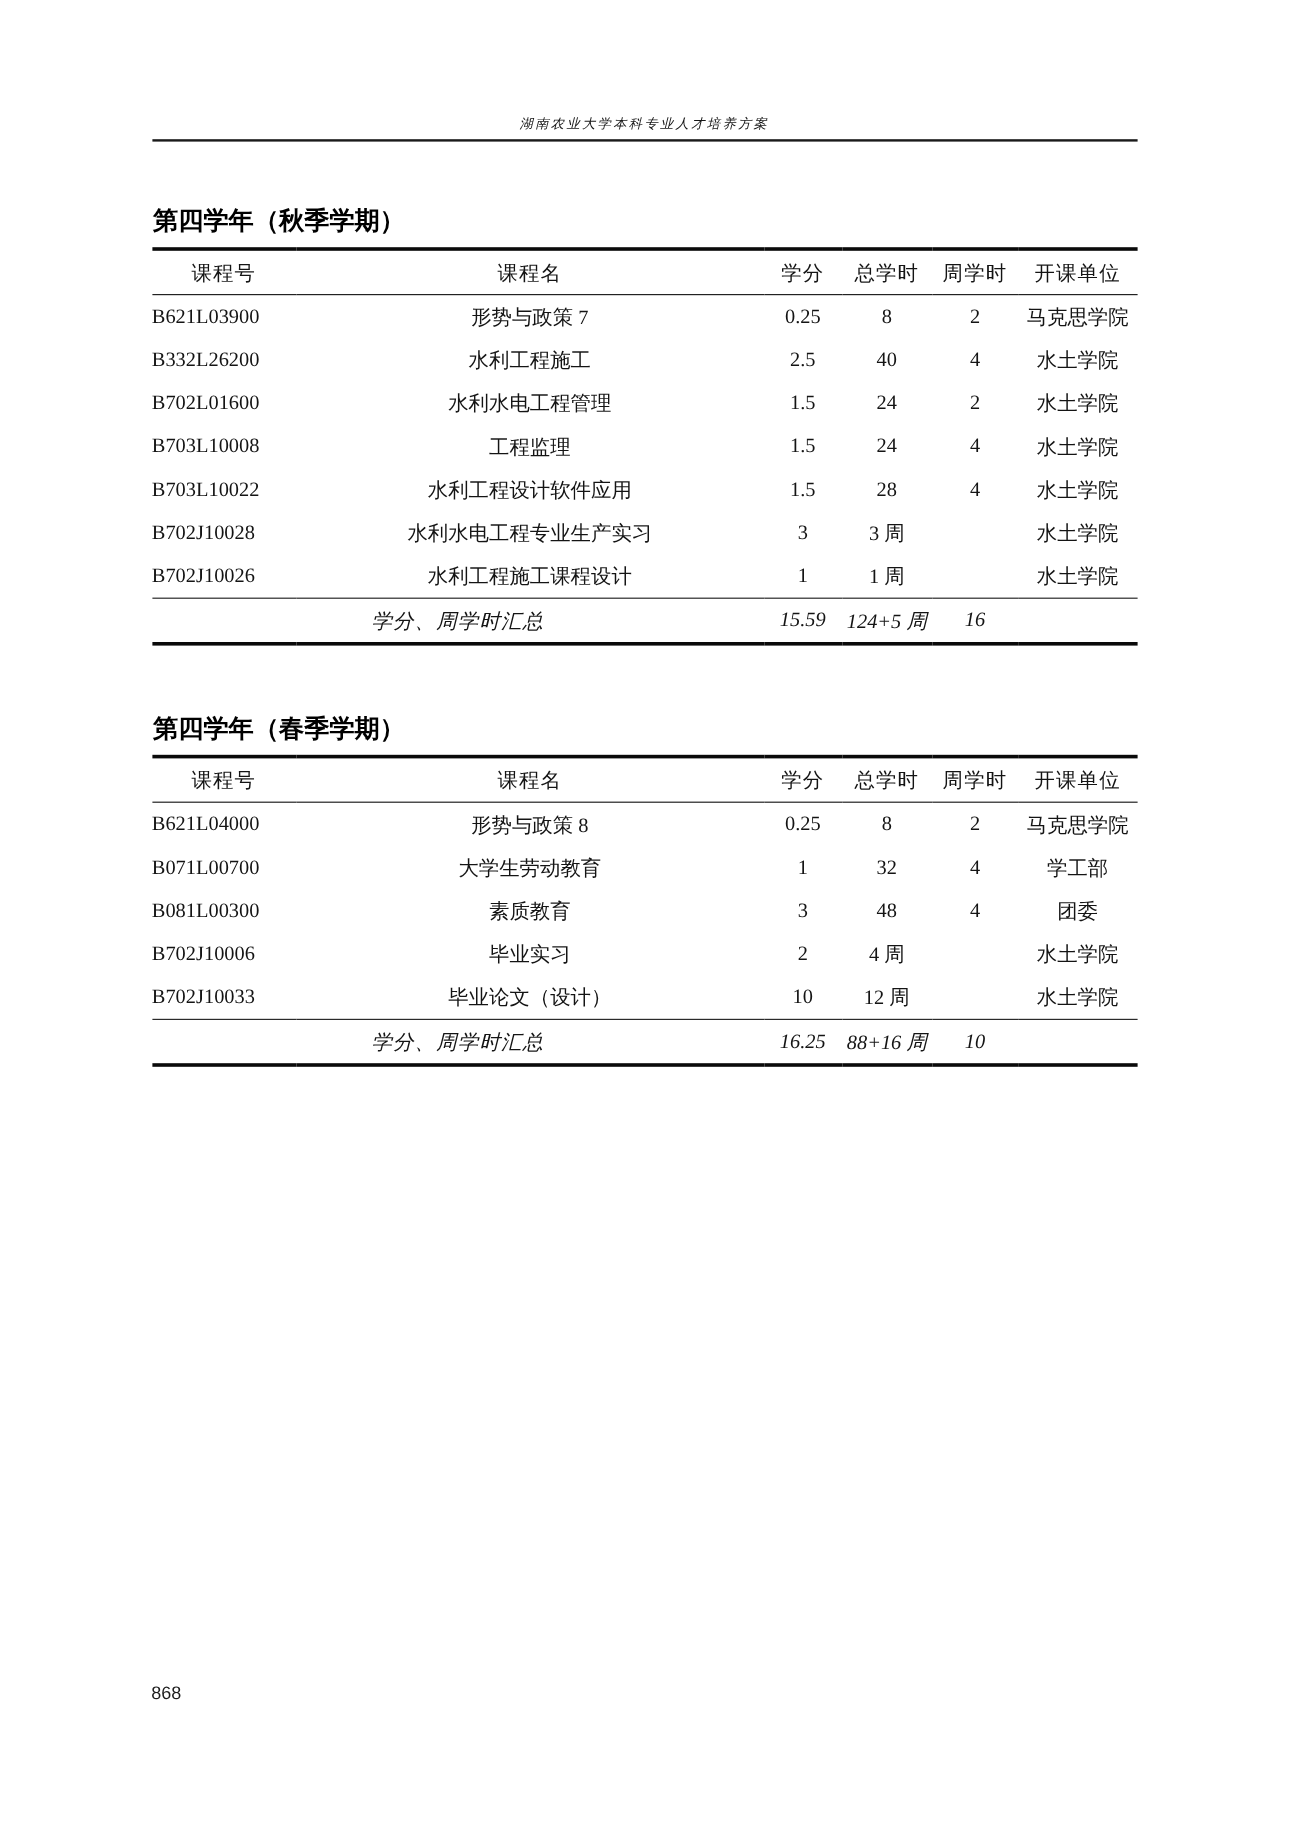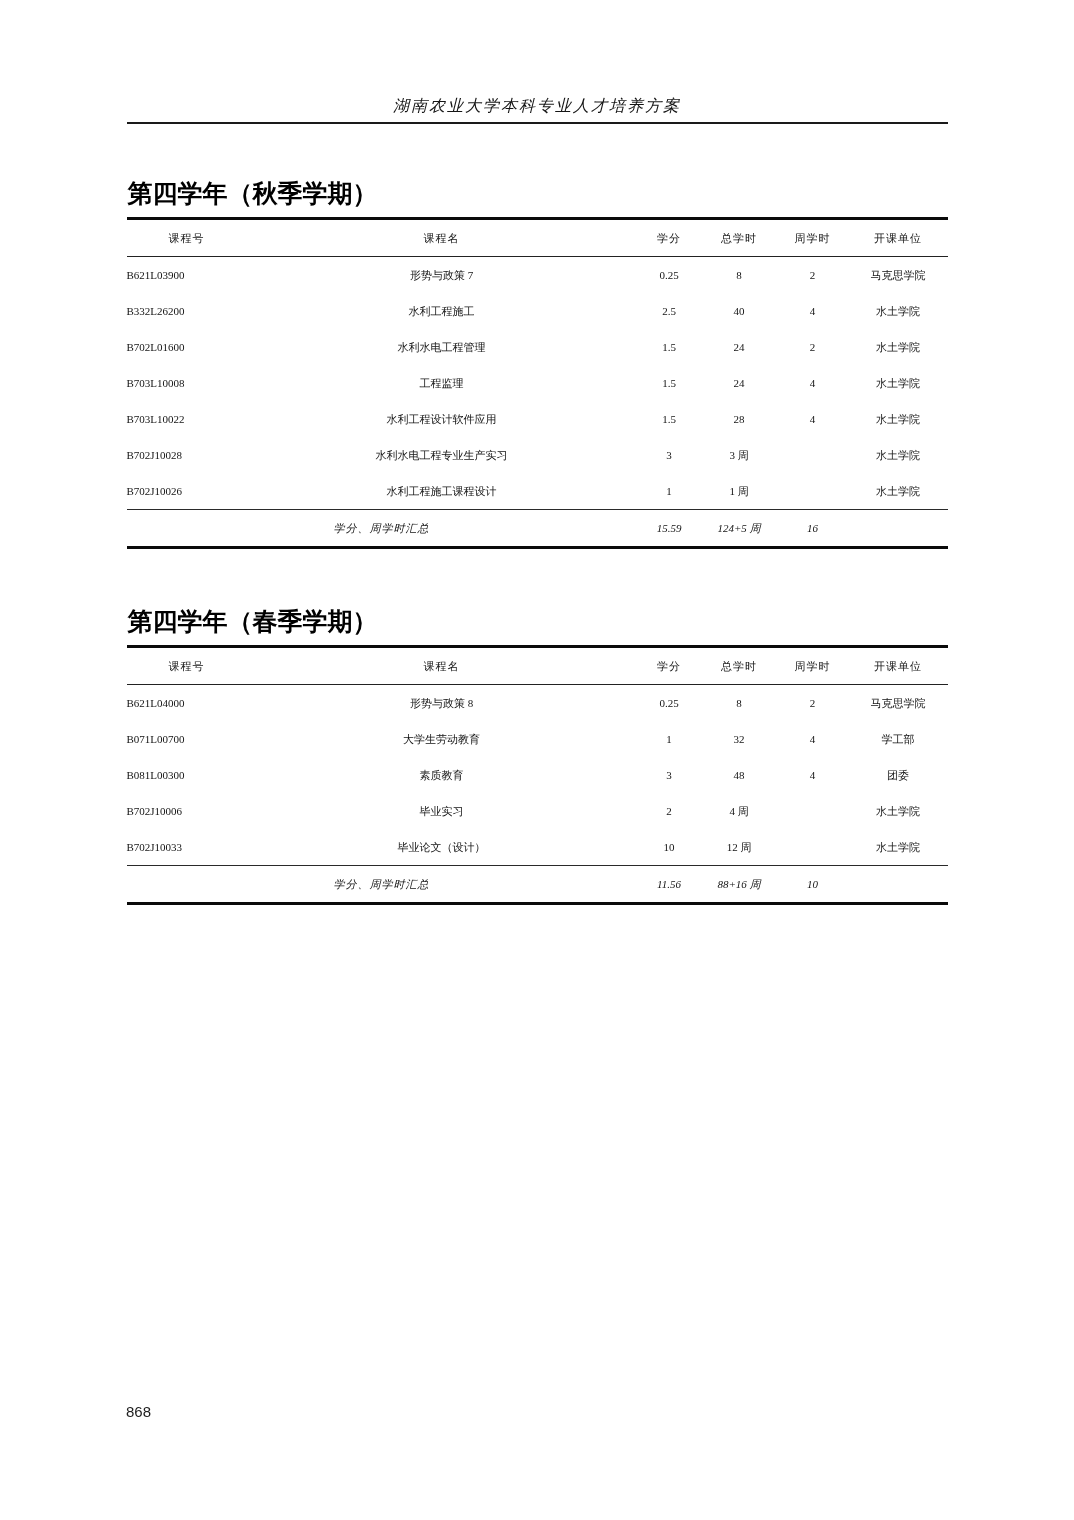"湖南农业大学本科专业人才培养方案" .doc-title { font-size: 16px -> 11px }
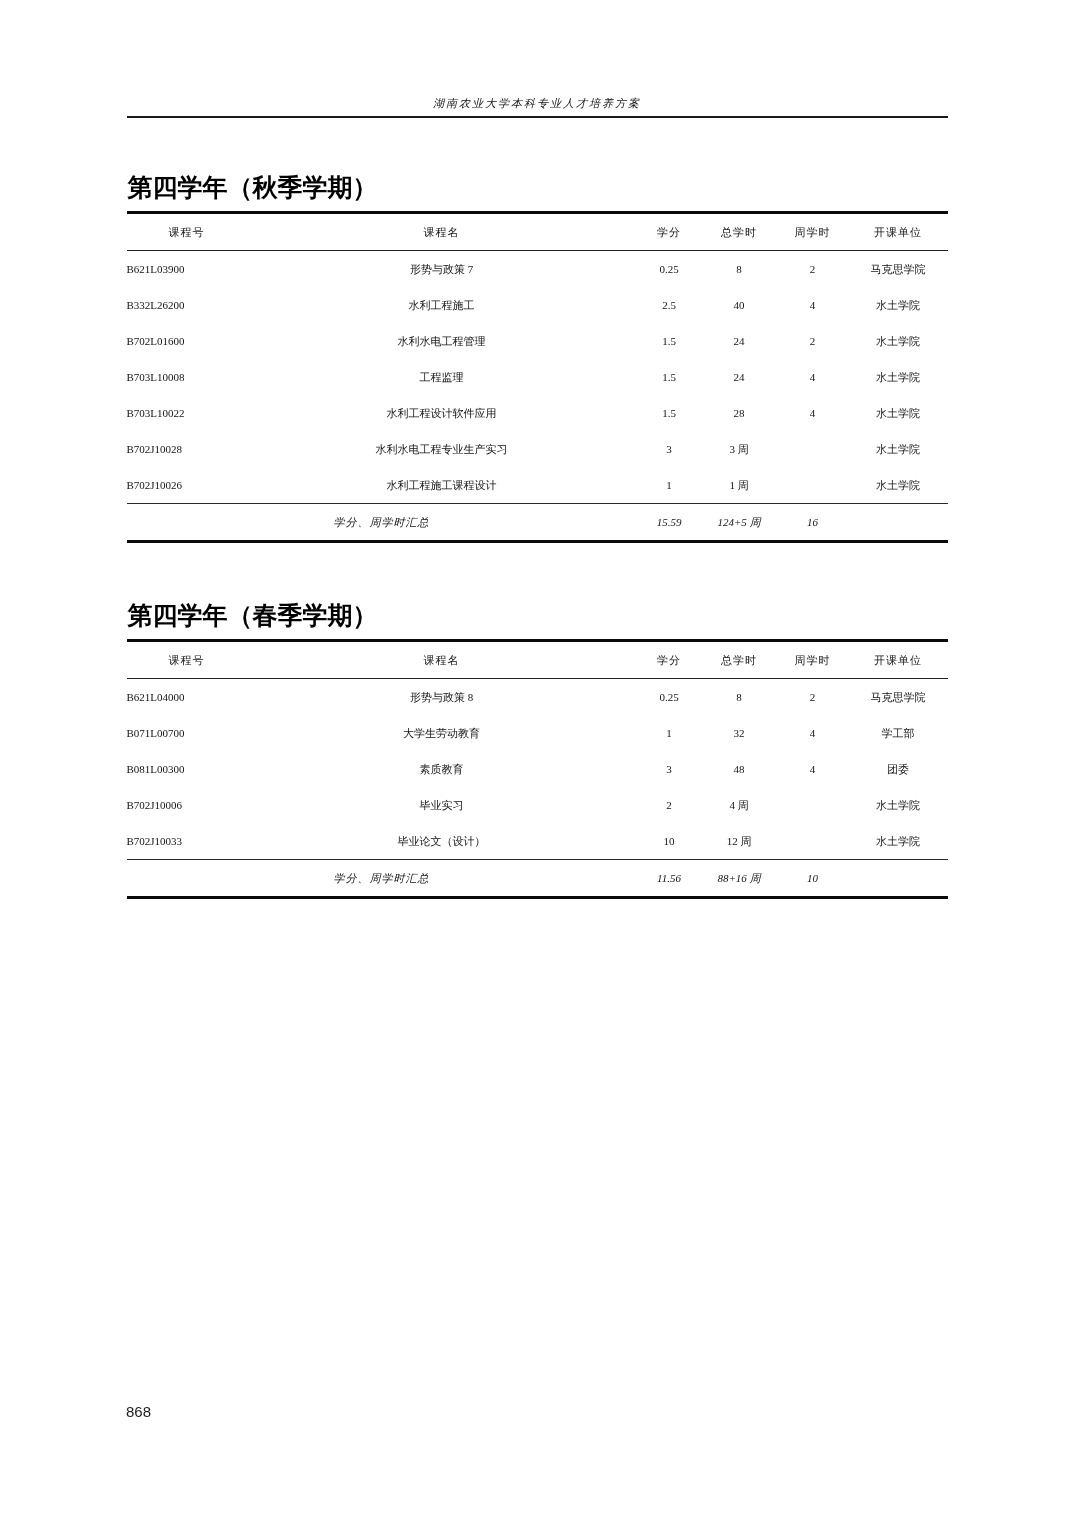"第四学年（秋季学期）" .section-heading { font-size: 25px -> 21px }
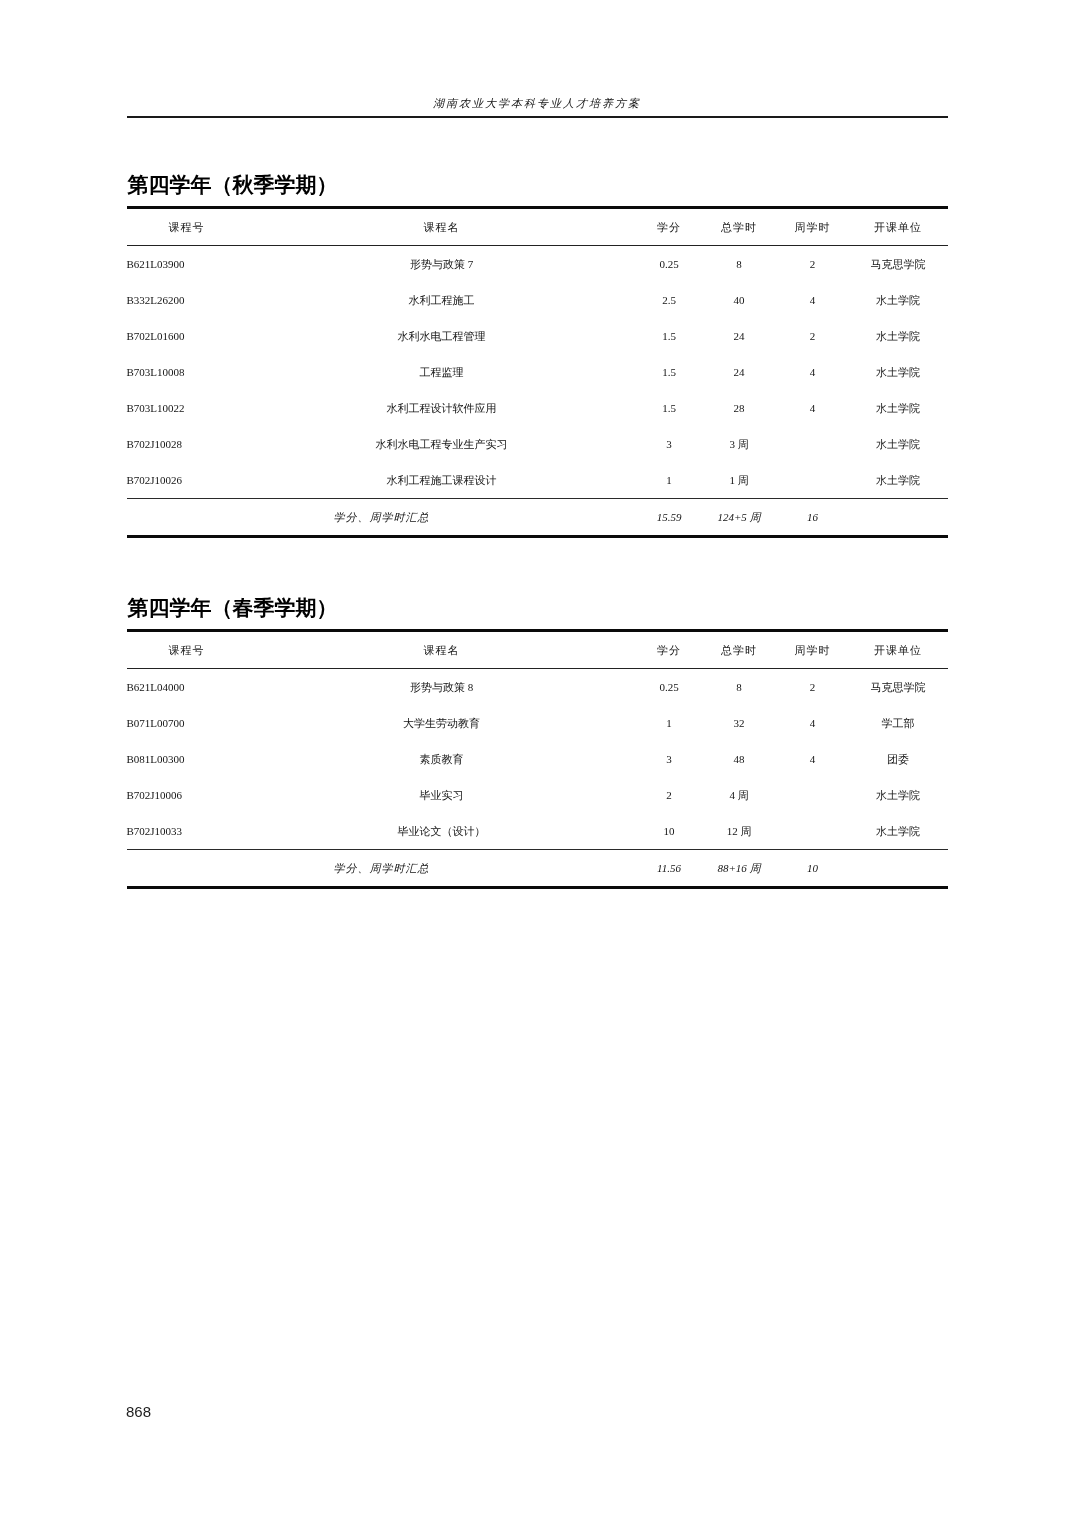"课程号" table.course-table { font-size: 11px -> 17px }
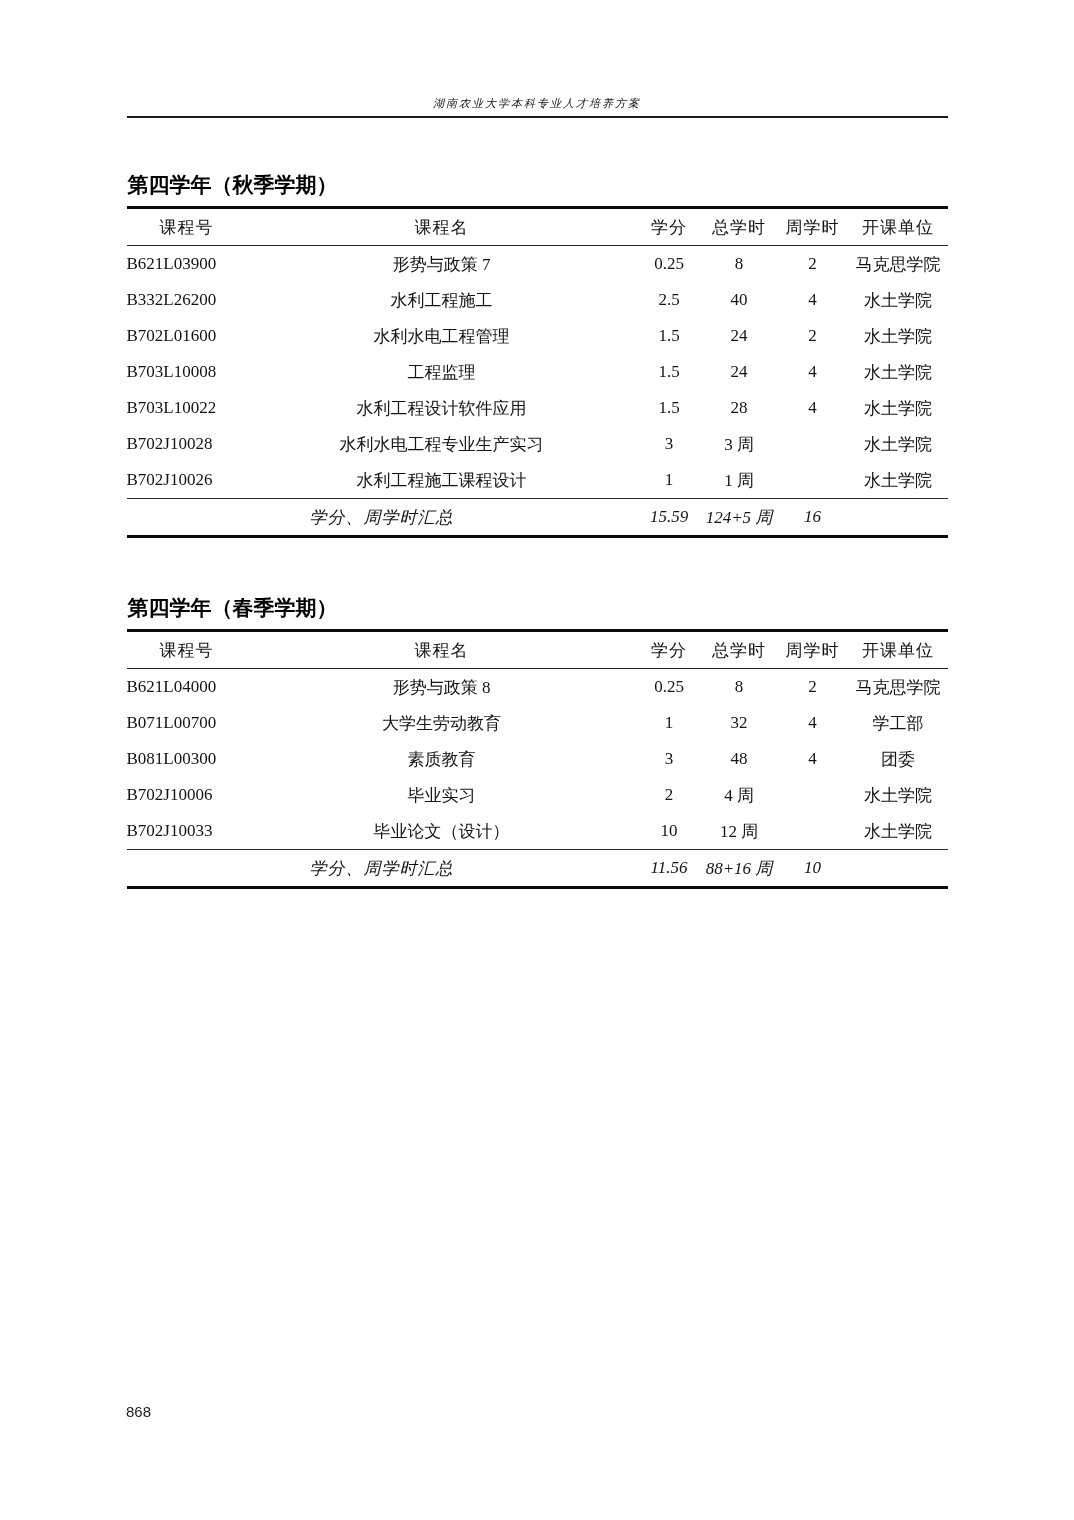"11.56" td.c-credit { text: 11.56 -> 16.25 }
